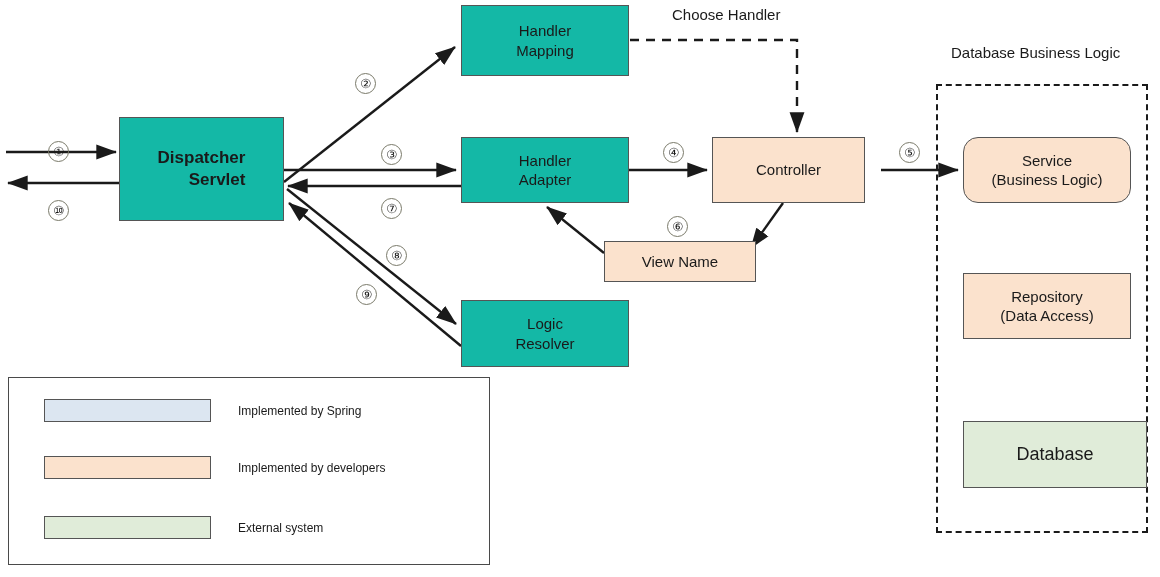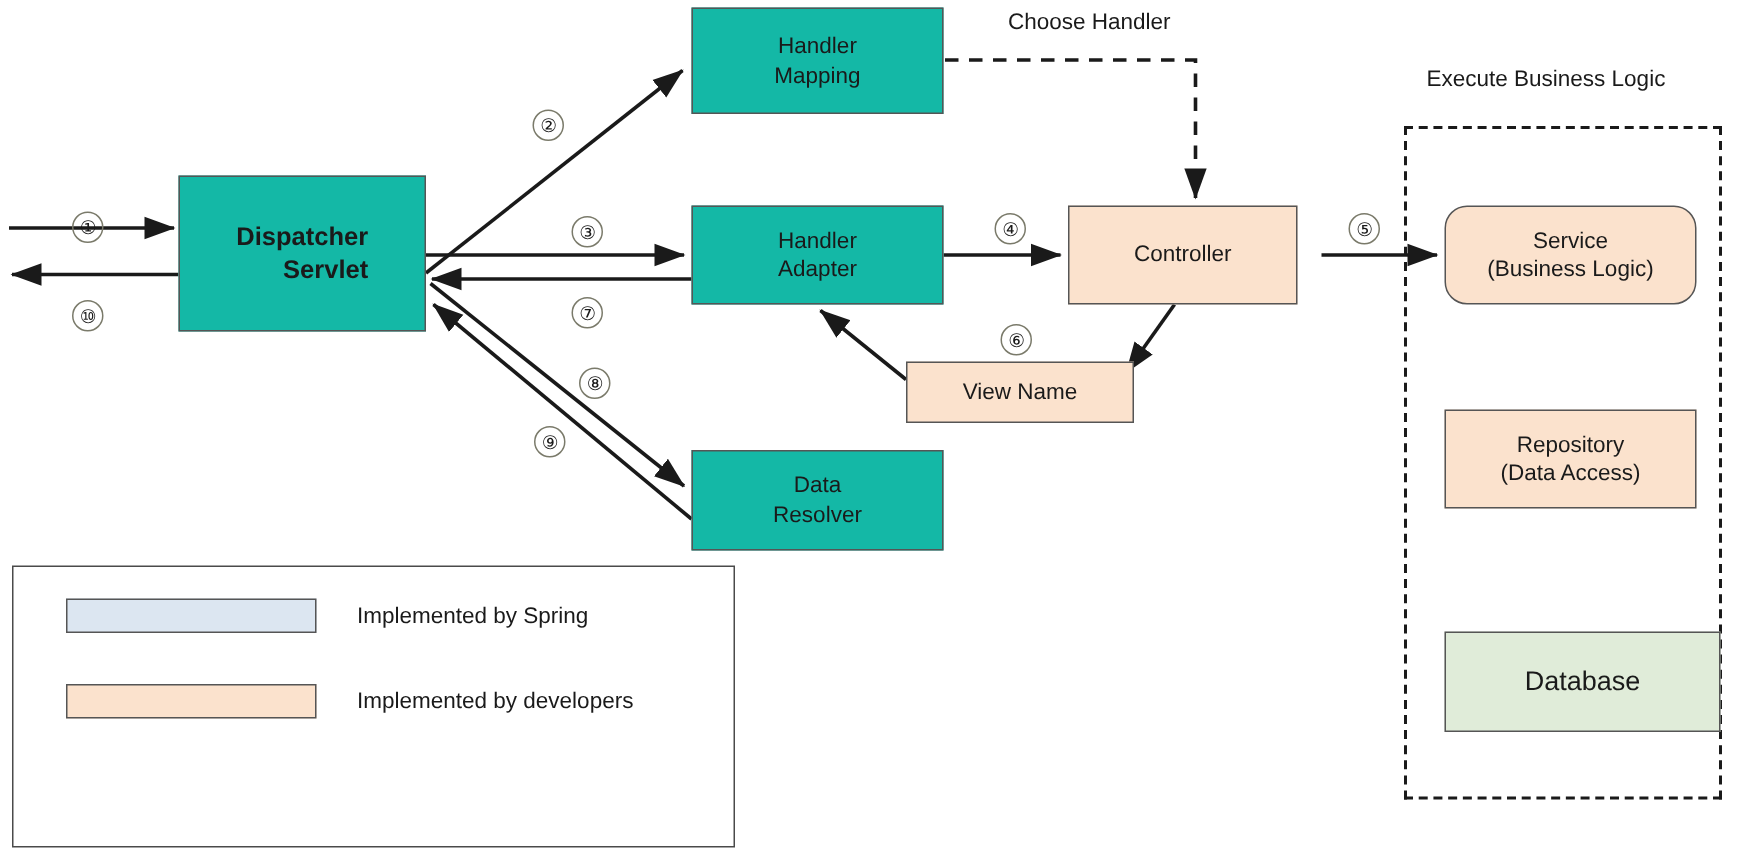"Execute Business Logic" div.caption { text: Execute -> Database }
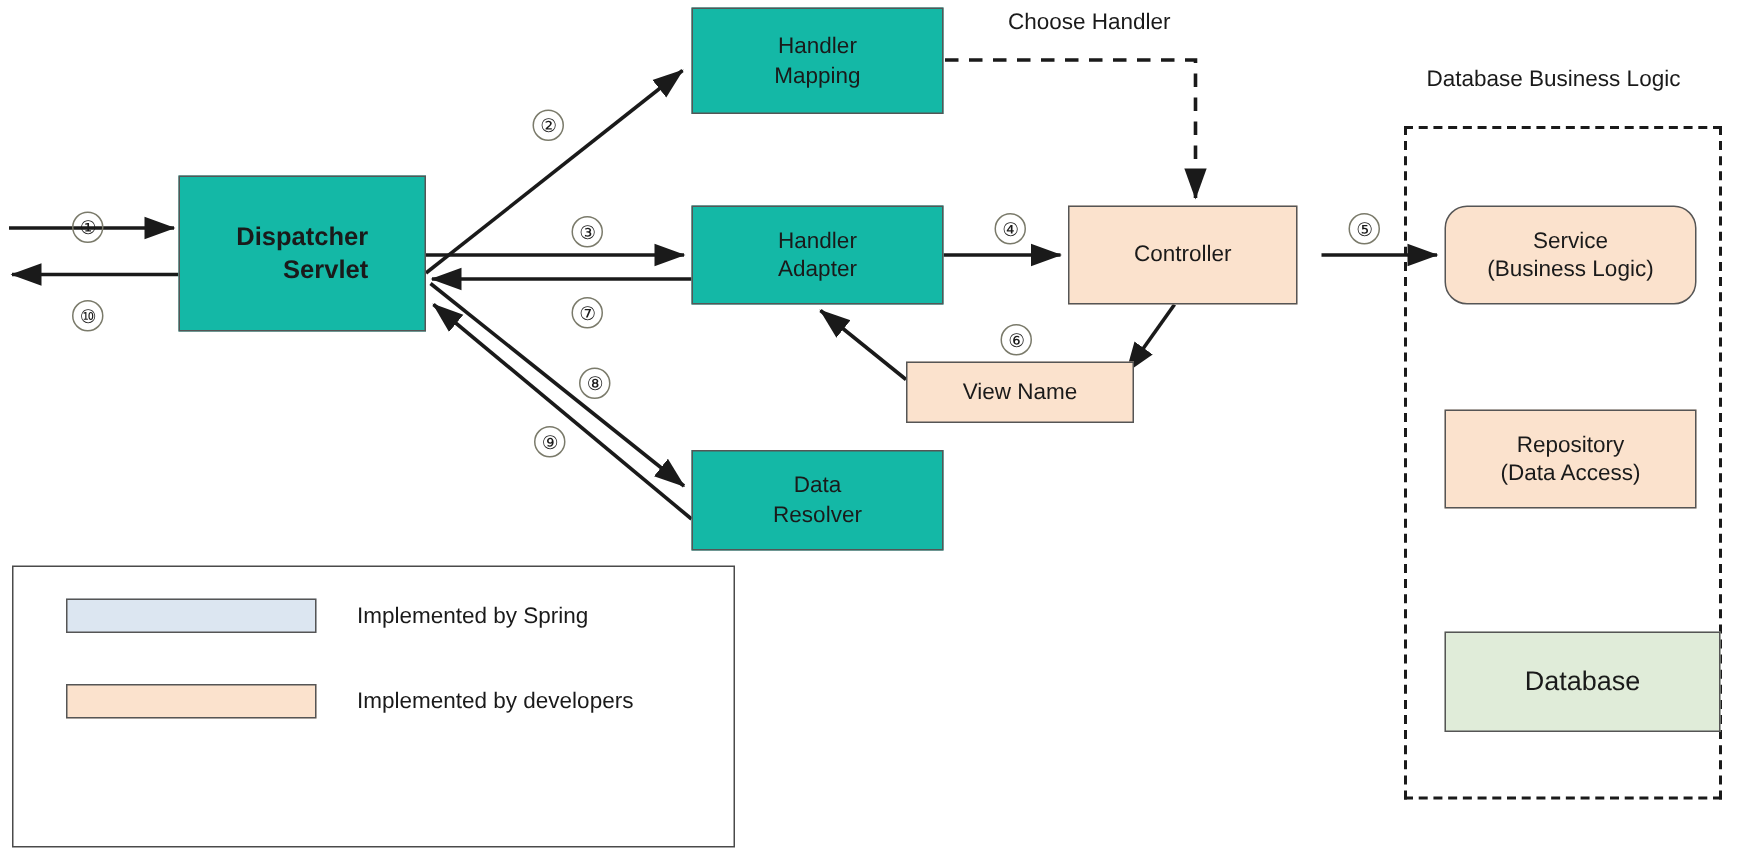"Data" div.node { text: Data -> Logic }
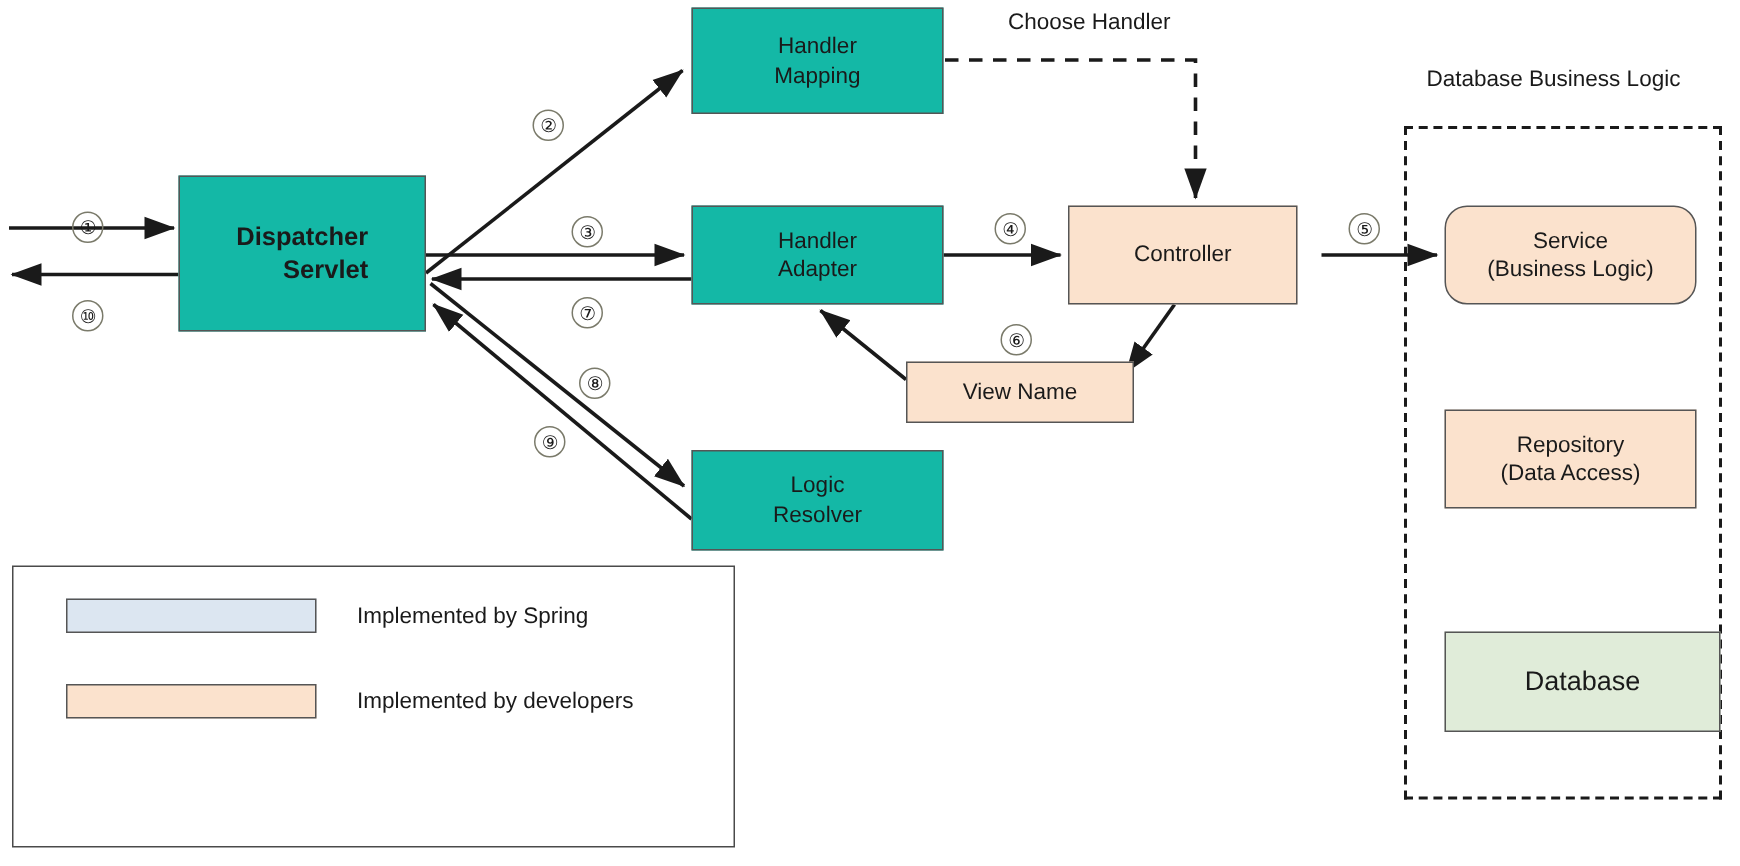"Implemented by Spring" .legend-label { font-size: 15px -> 12px }
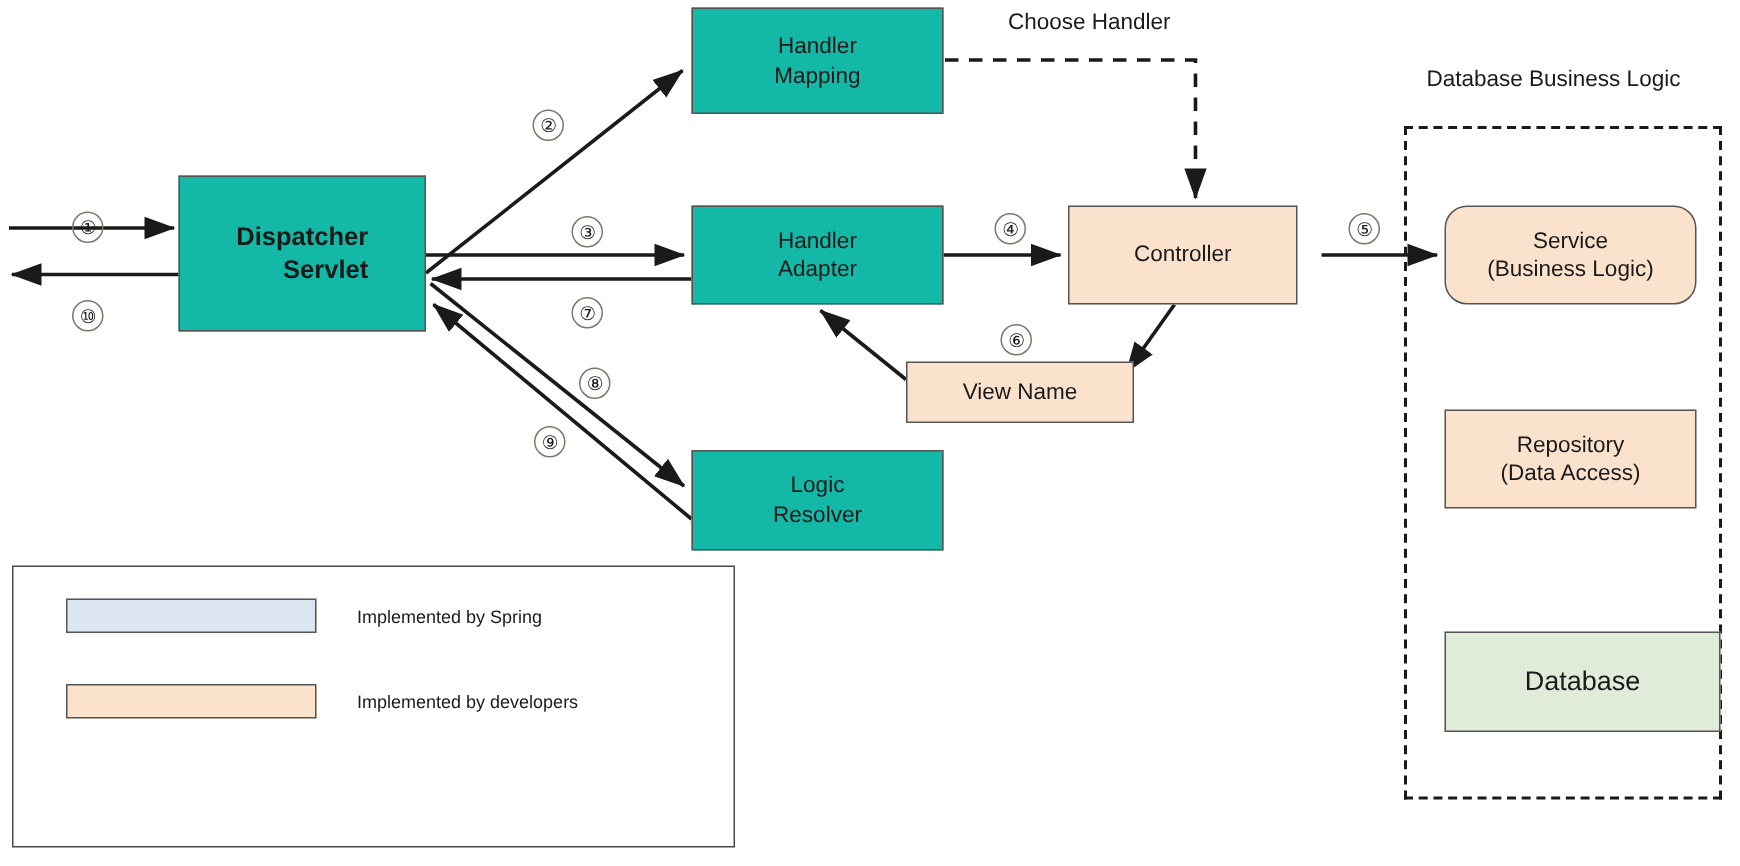"External system" div.legend-row { html: none -> <div> <div></div> <div>External system</div> </div> }
